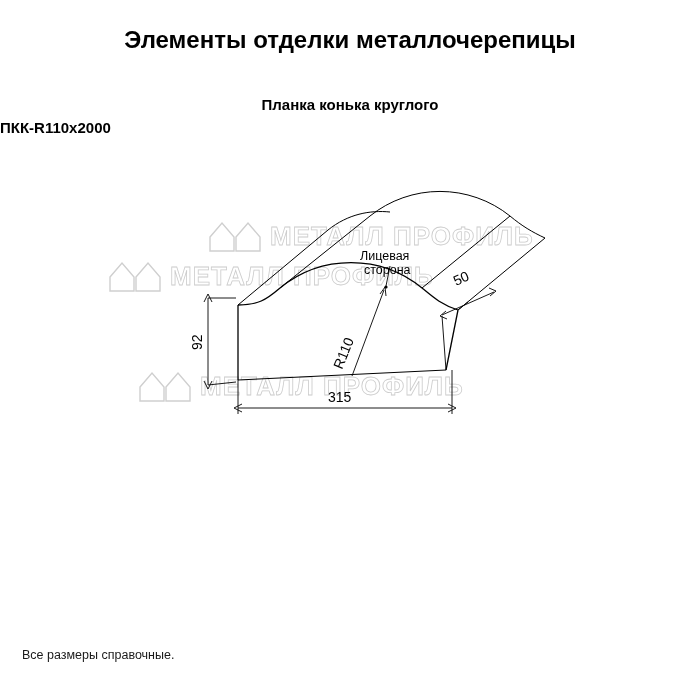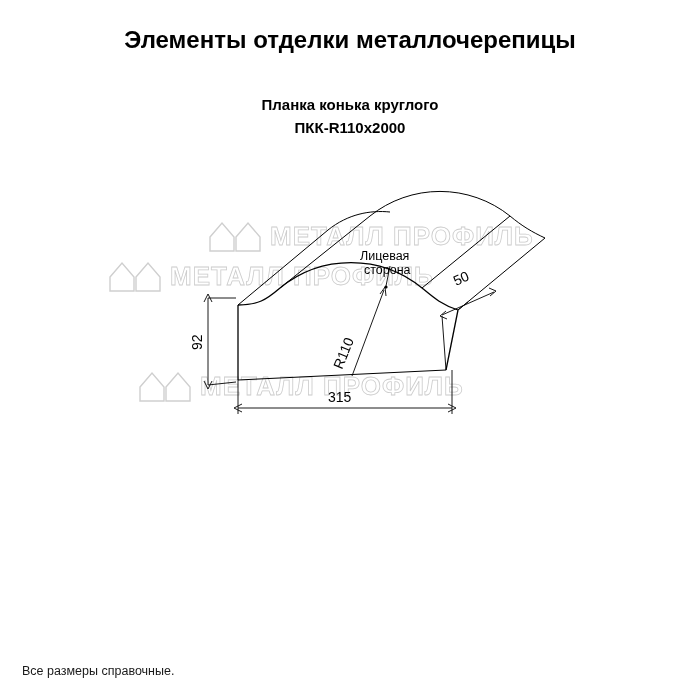"ПКК-R110х2000" .subtitle2 { text-align: center -> left }
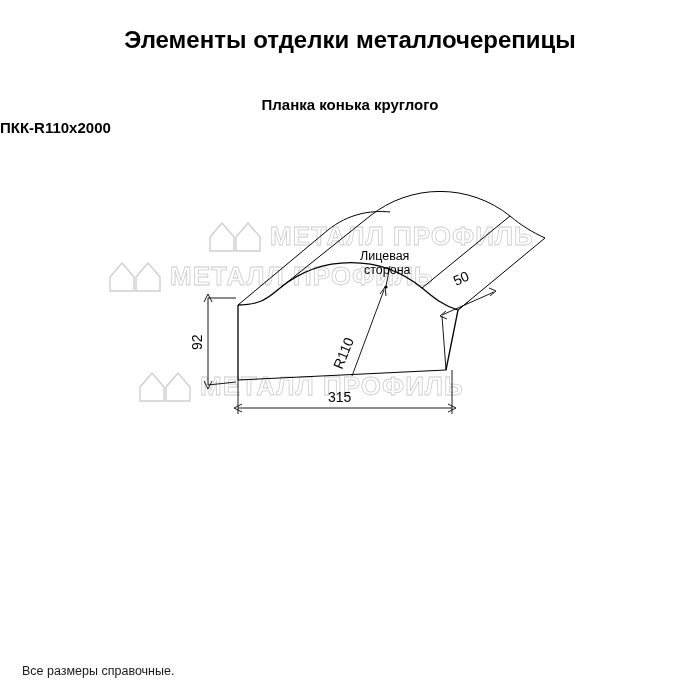"Все размеры справочные." .footer.l1 { top: 664px -> 648px }
